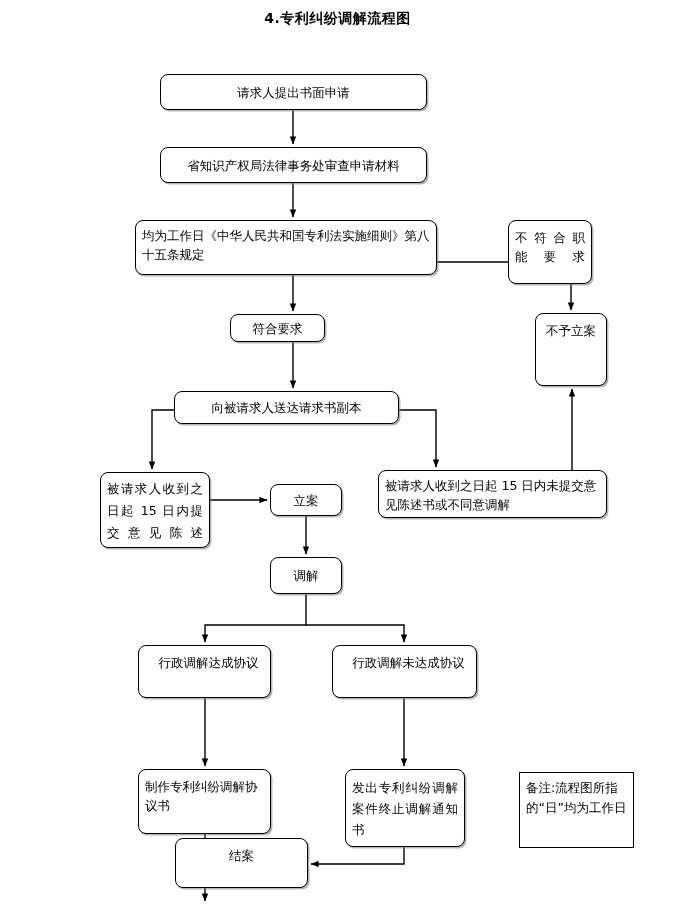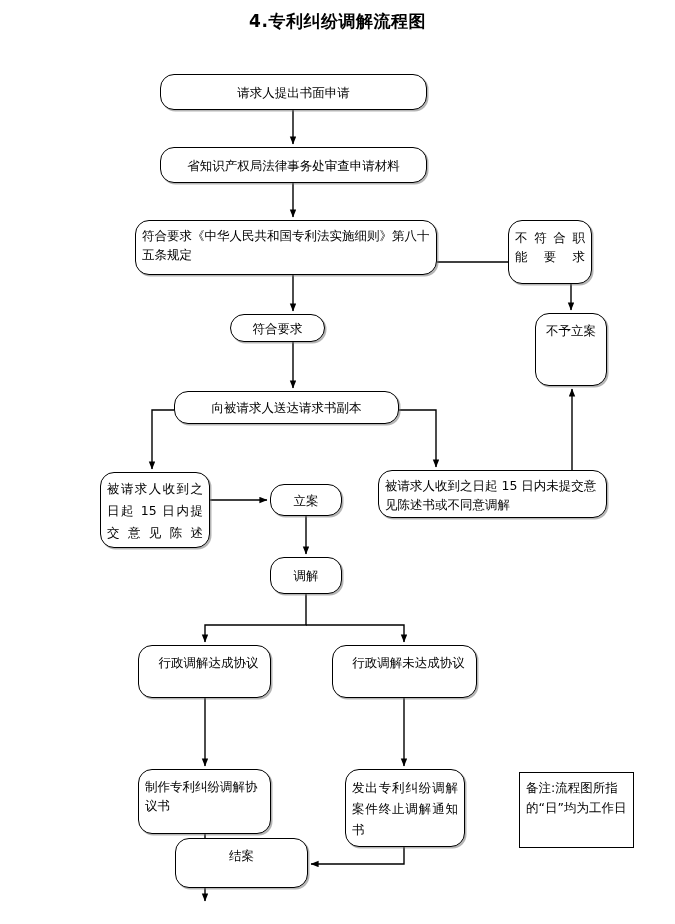"4.专利纠纷调解流程图" .title { font-size: 17px -> 14px }
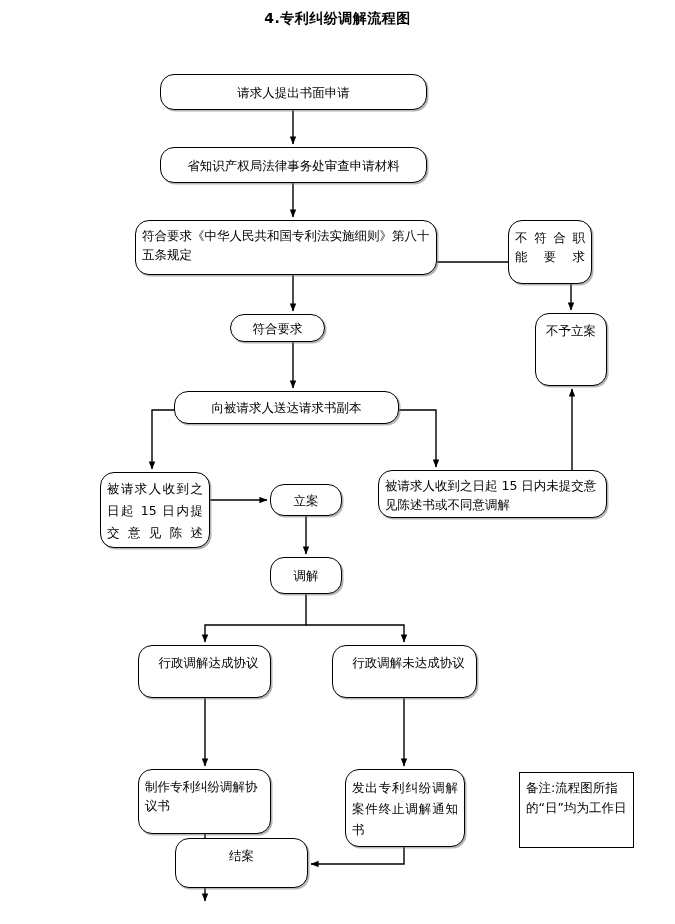"请求人提出书面申请" .node { border-radius: 14px -> 8px }
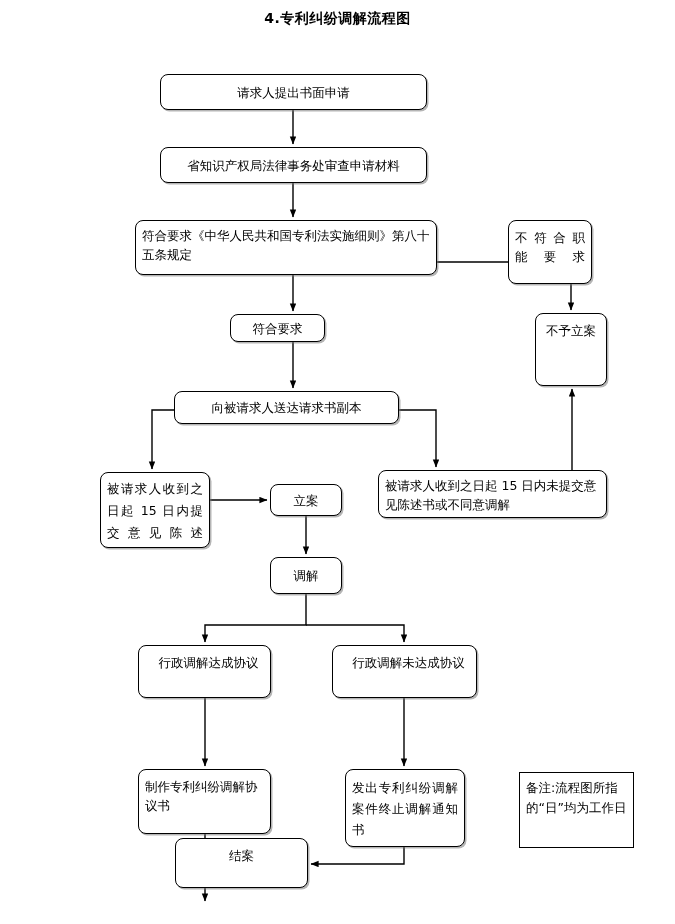"符合要求《中华人民共和国专利法实施细则》第八十五条规定" span.txt { text: 符合要求 -> 均为工作日 }
